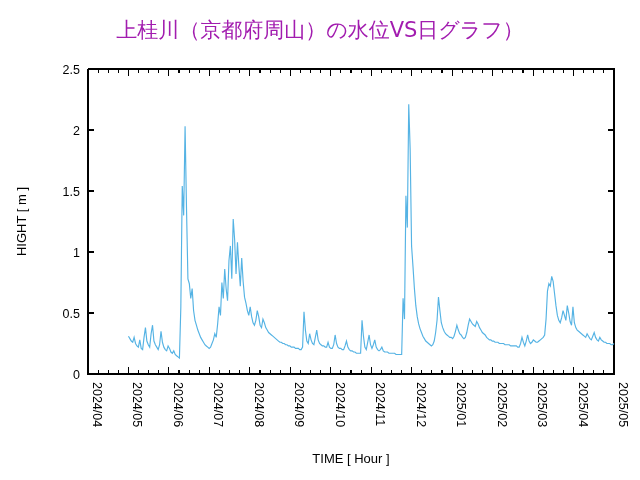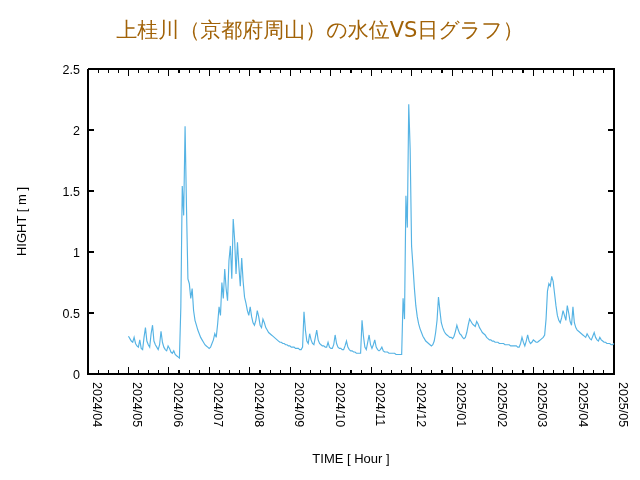"上桂川（京都府周山）の水位VS日グラフ）" #chart-title { color: #a16207 -> #a21caf }
